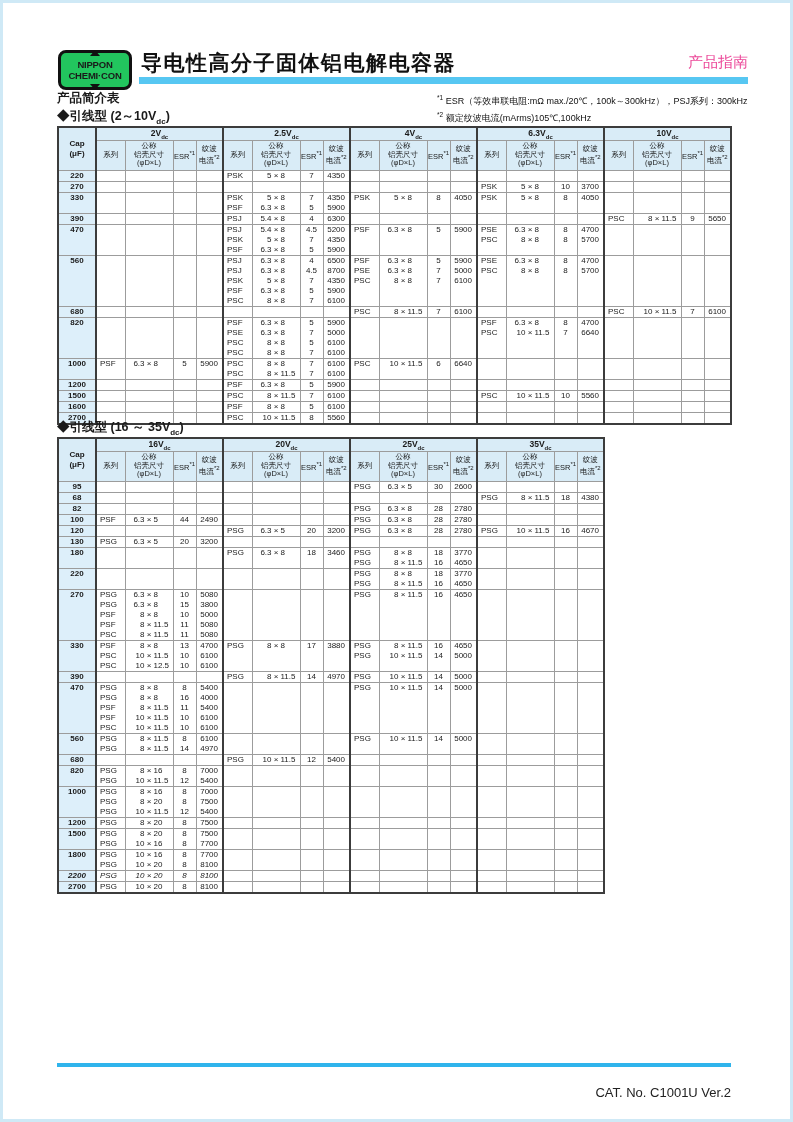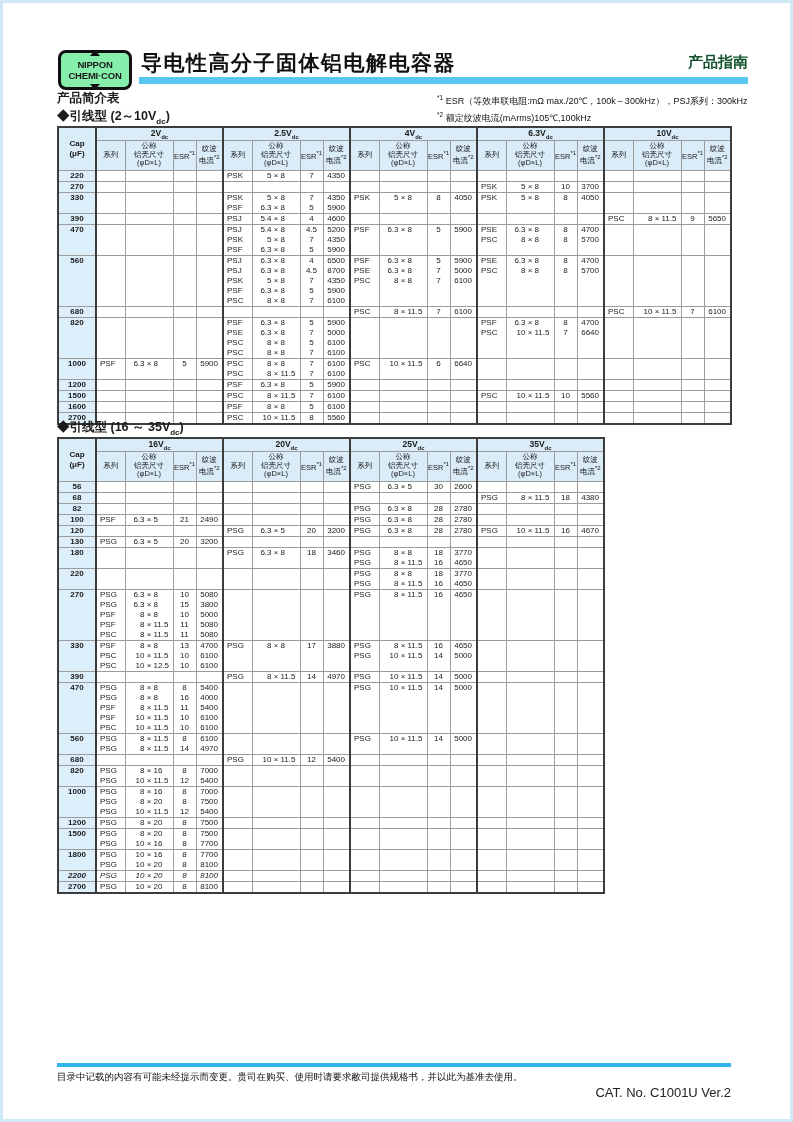"NIPPON" .logo { background: #86efac -> #22c55e }
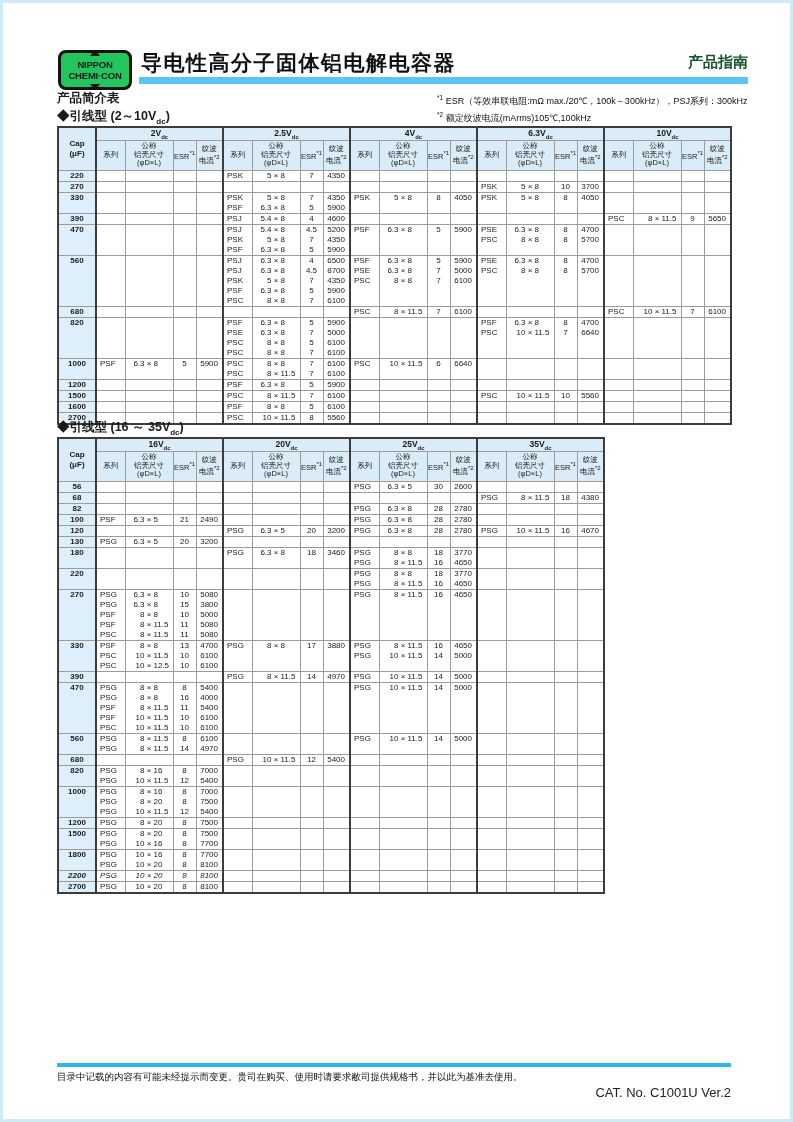"产品指南" .page-tag { color: #14532d -> #ec4899; font-weight: bold -> normal }
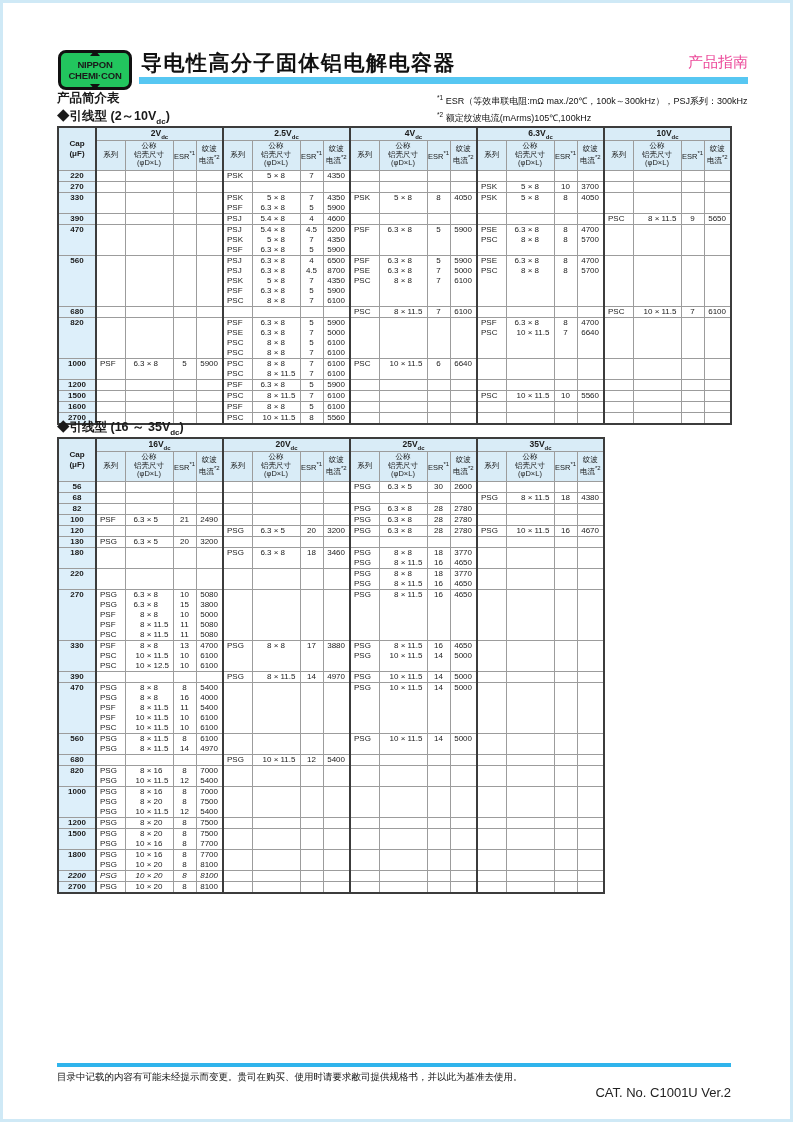"4600" div.ln { text: 4600 -> 6300 }
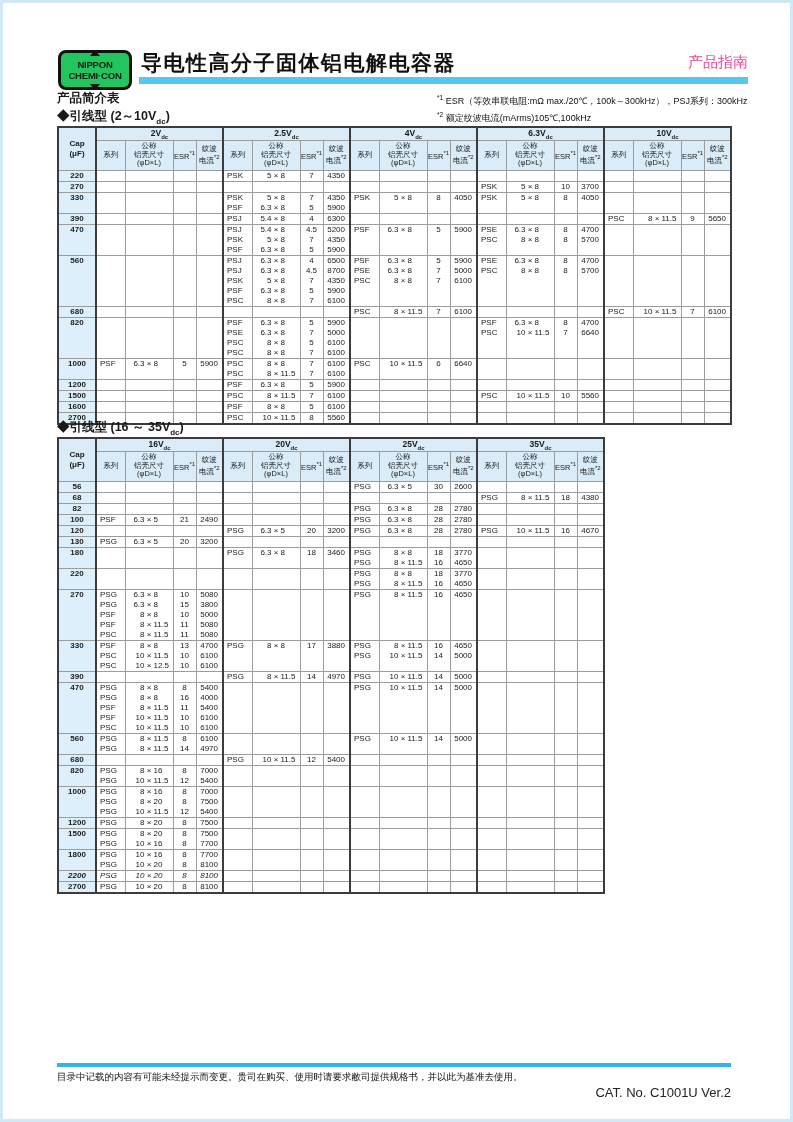"56" div.ln { text: 56 -> 95 }
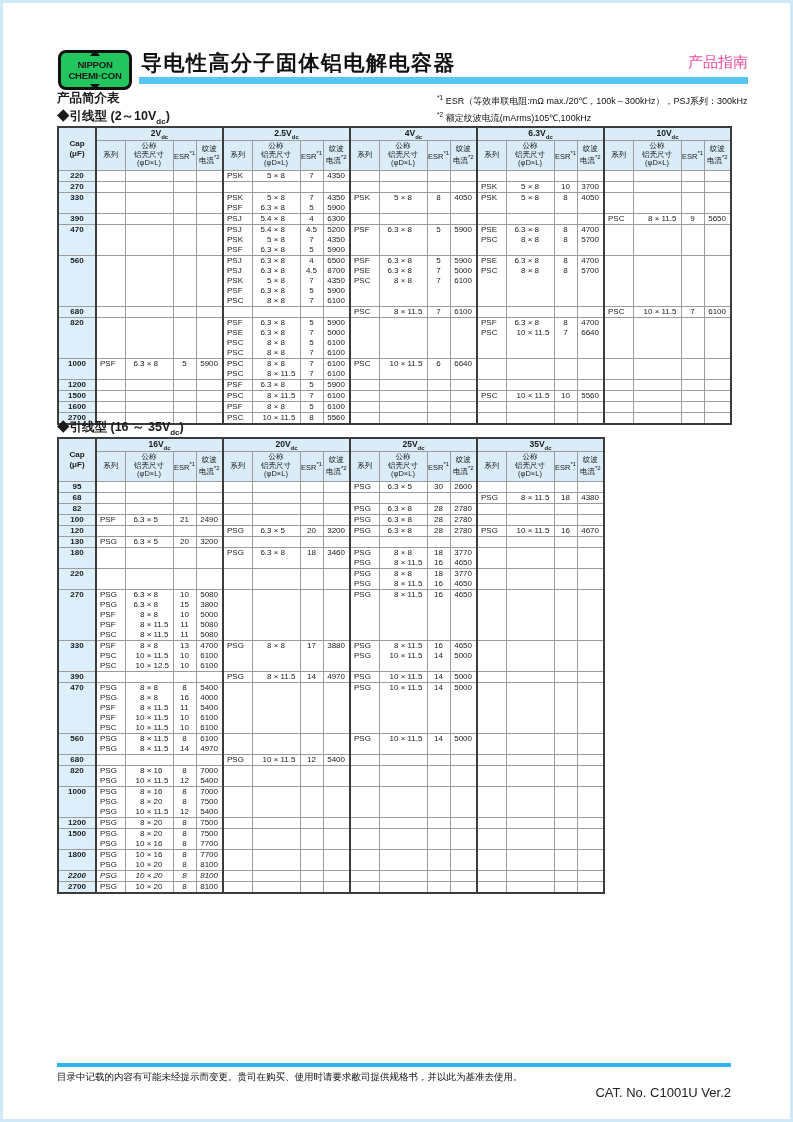"21" div.ln { text: 21 -> 44 }
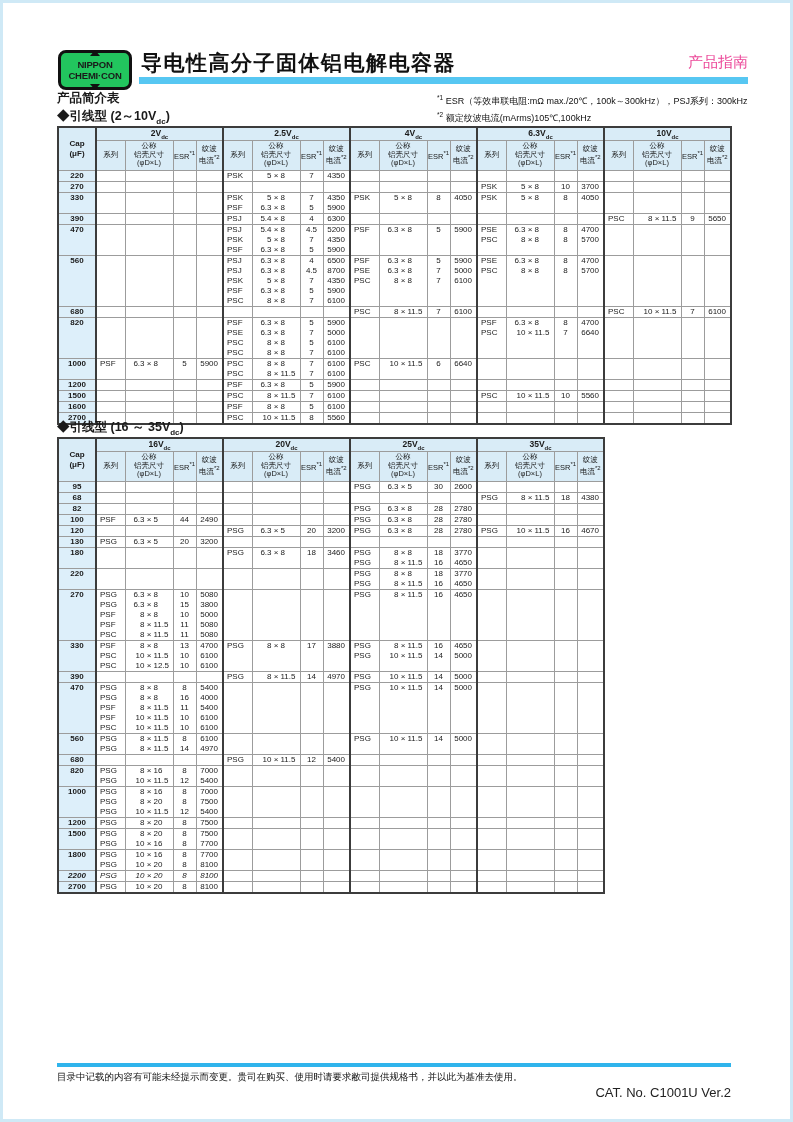"目录中记载的内容有可能未经提示而变更。贵司在购买、使用时请要求敝司提供规格书，并" div.footer-text { html: <div>目录中记载的内容有可能未经提示而变更。贵司在购买、使用时请要求敝司提供规格书，并以此为基准去使用。</div> -> none }
